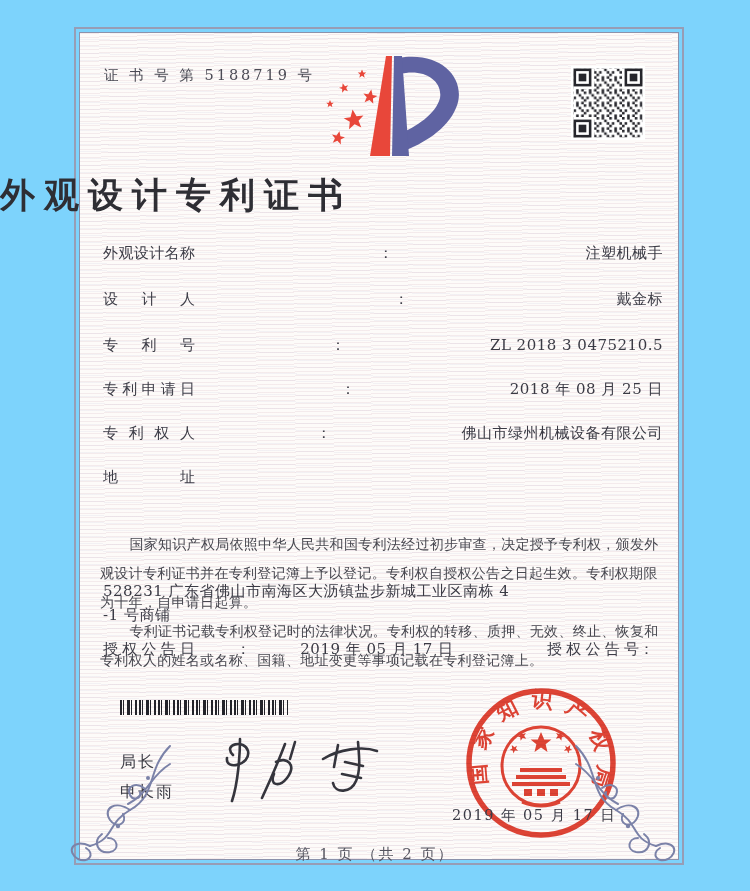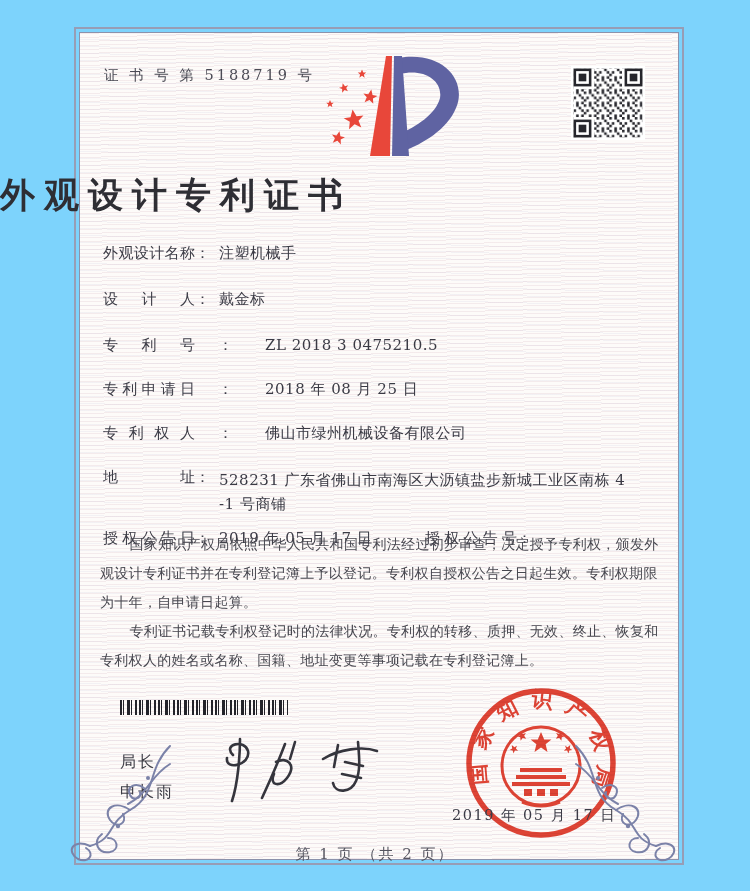"外观设计名称" .frow { justify-content: none -> space-between }
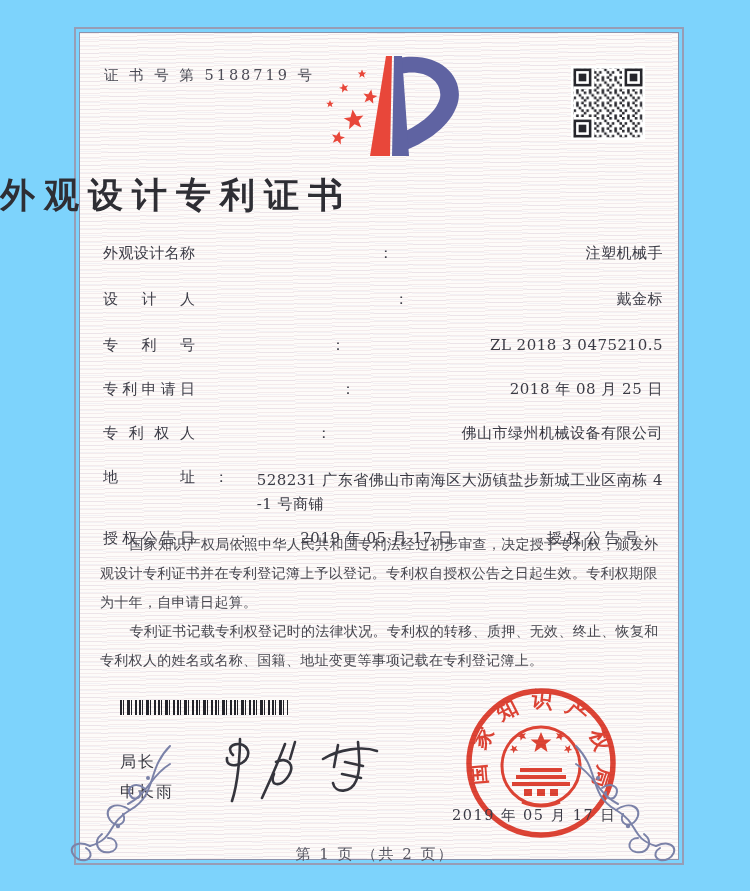"地址" .frow.addr { flex-direction: none -> column }
